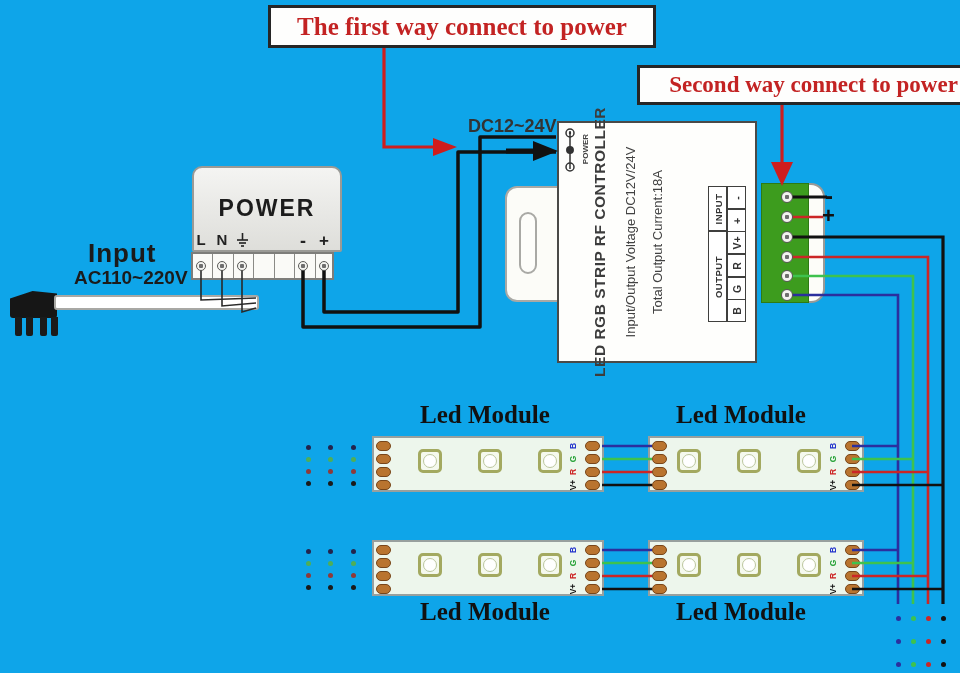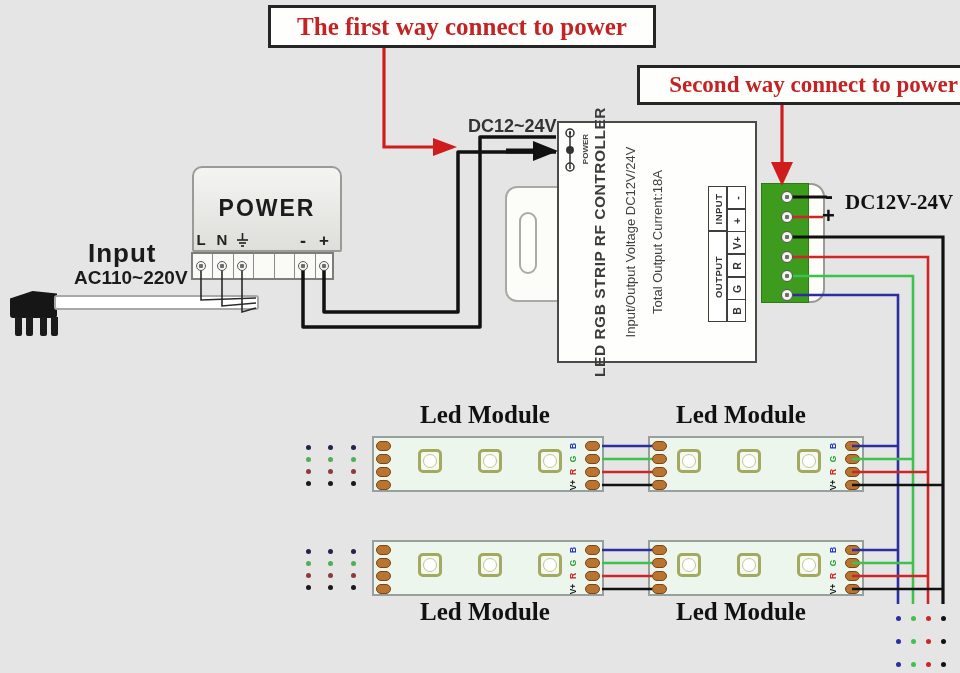"The first way connect to" #canvas { background: #e5e5e5 -> #0ea5e9 }
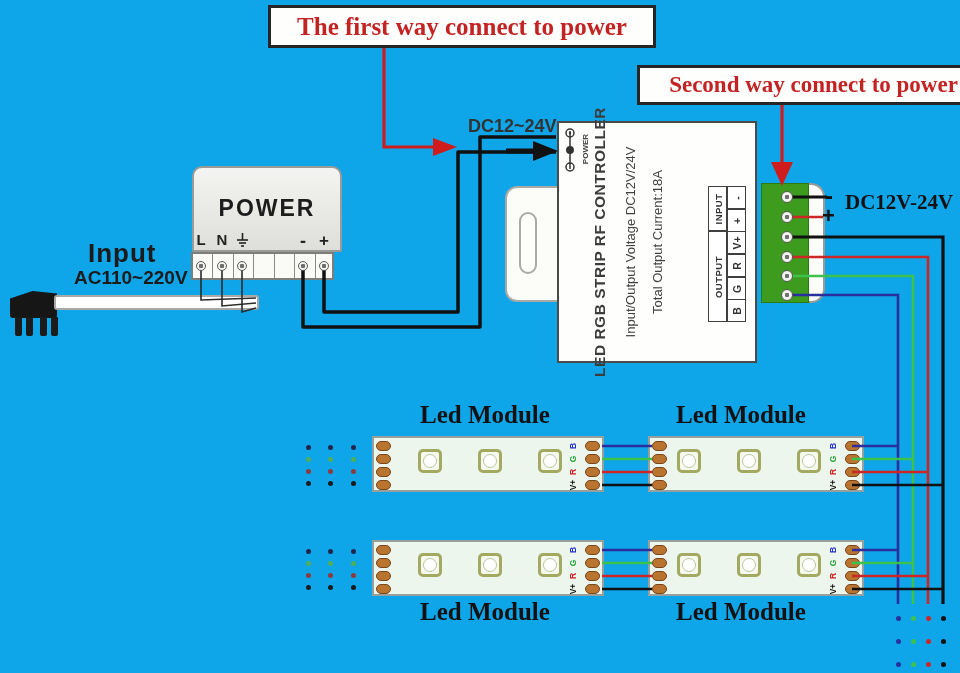"DC12V-24V" span.sp-sign { html: <span>DC12V-24V</span> -> none }
